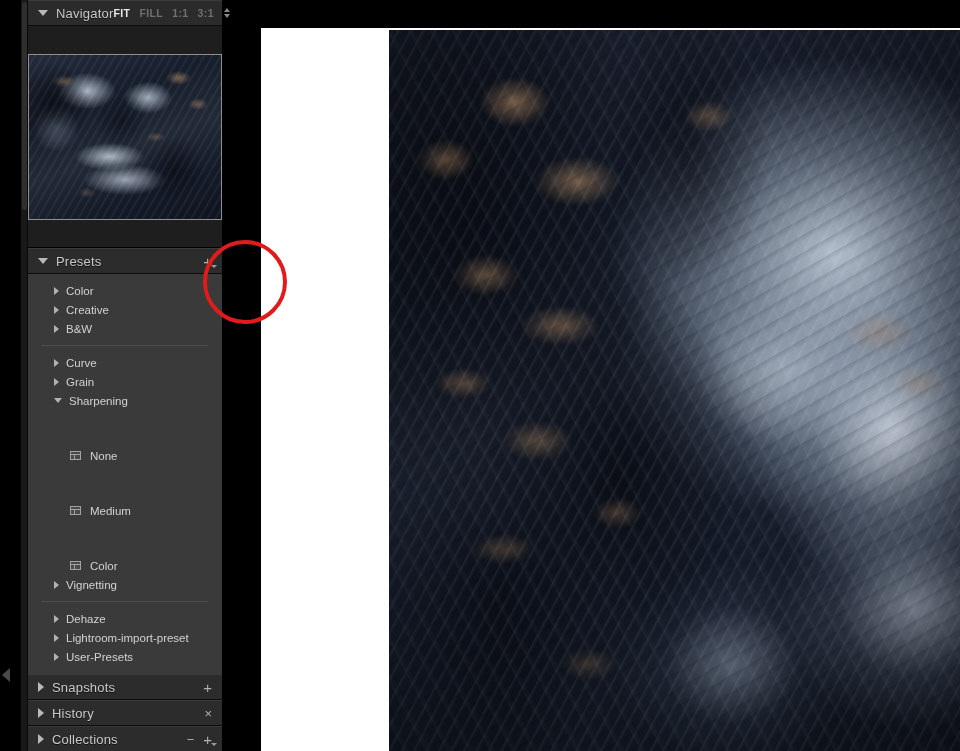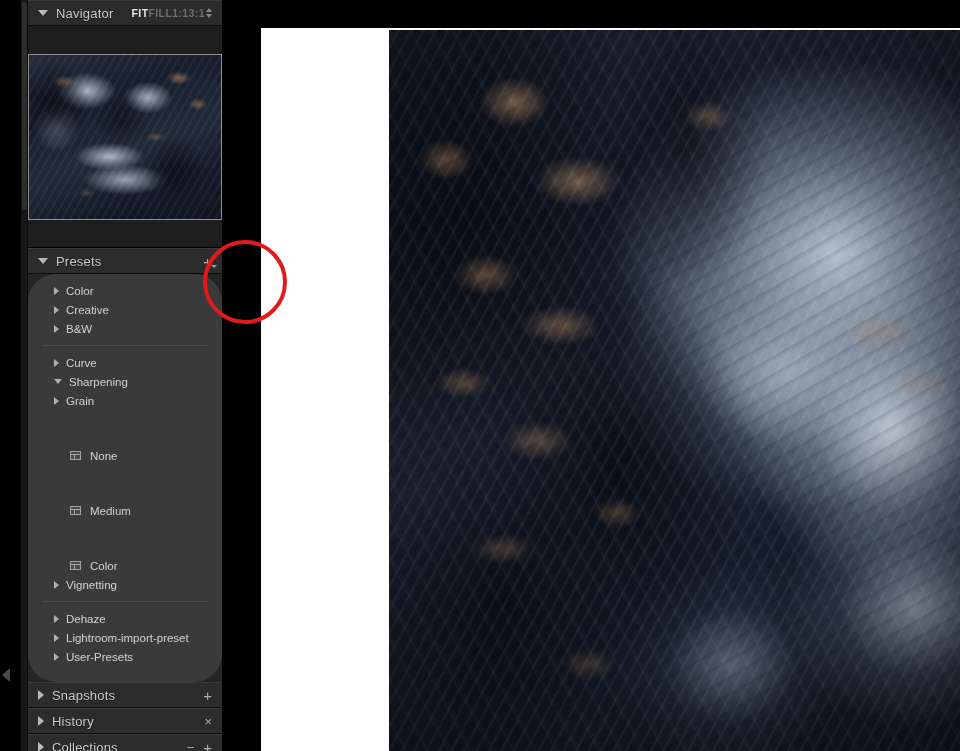"FIT" .zoomset { gap: none -> 9px }
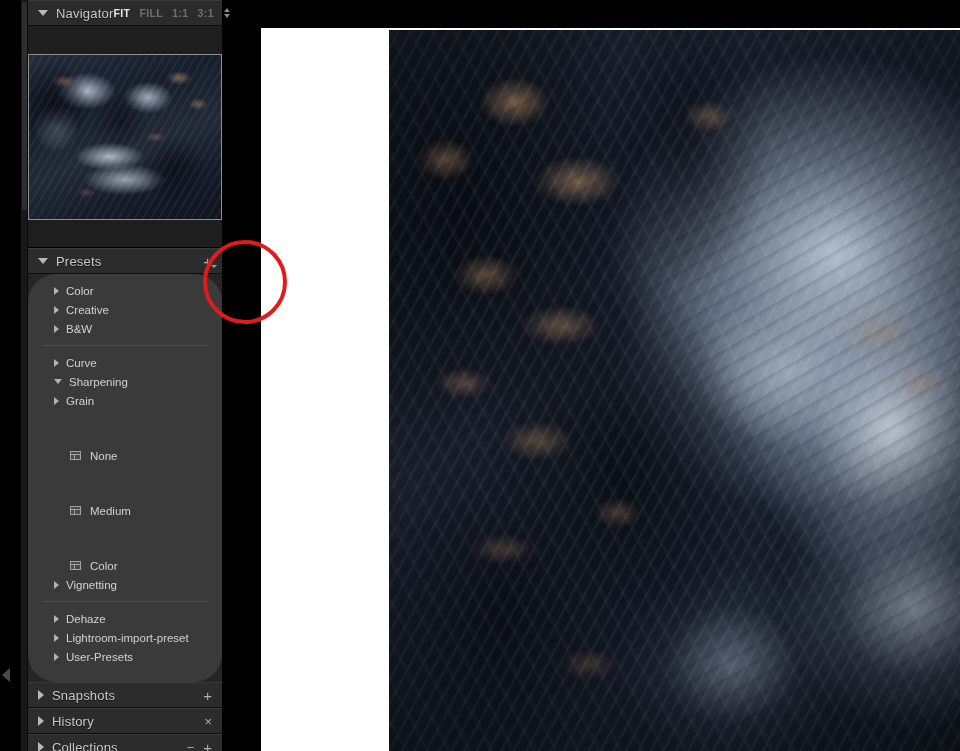"Color" .presets-body { border-radius: 28px -> none; padding: 7px 0 16px 0 -> 7px 0 8px 0 }
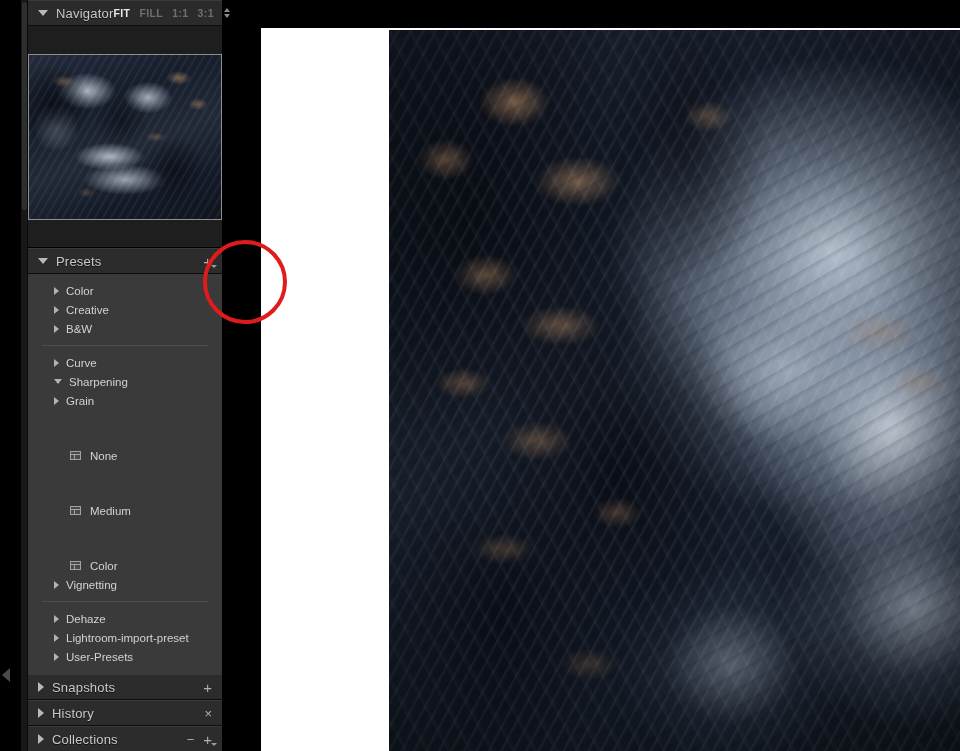"Sharpening" div.prow { order: before "Grain" -> after "Grain" }
